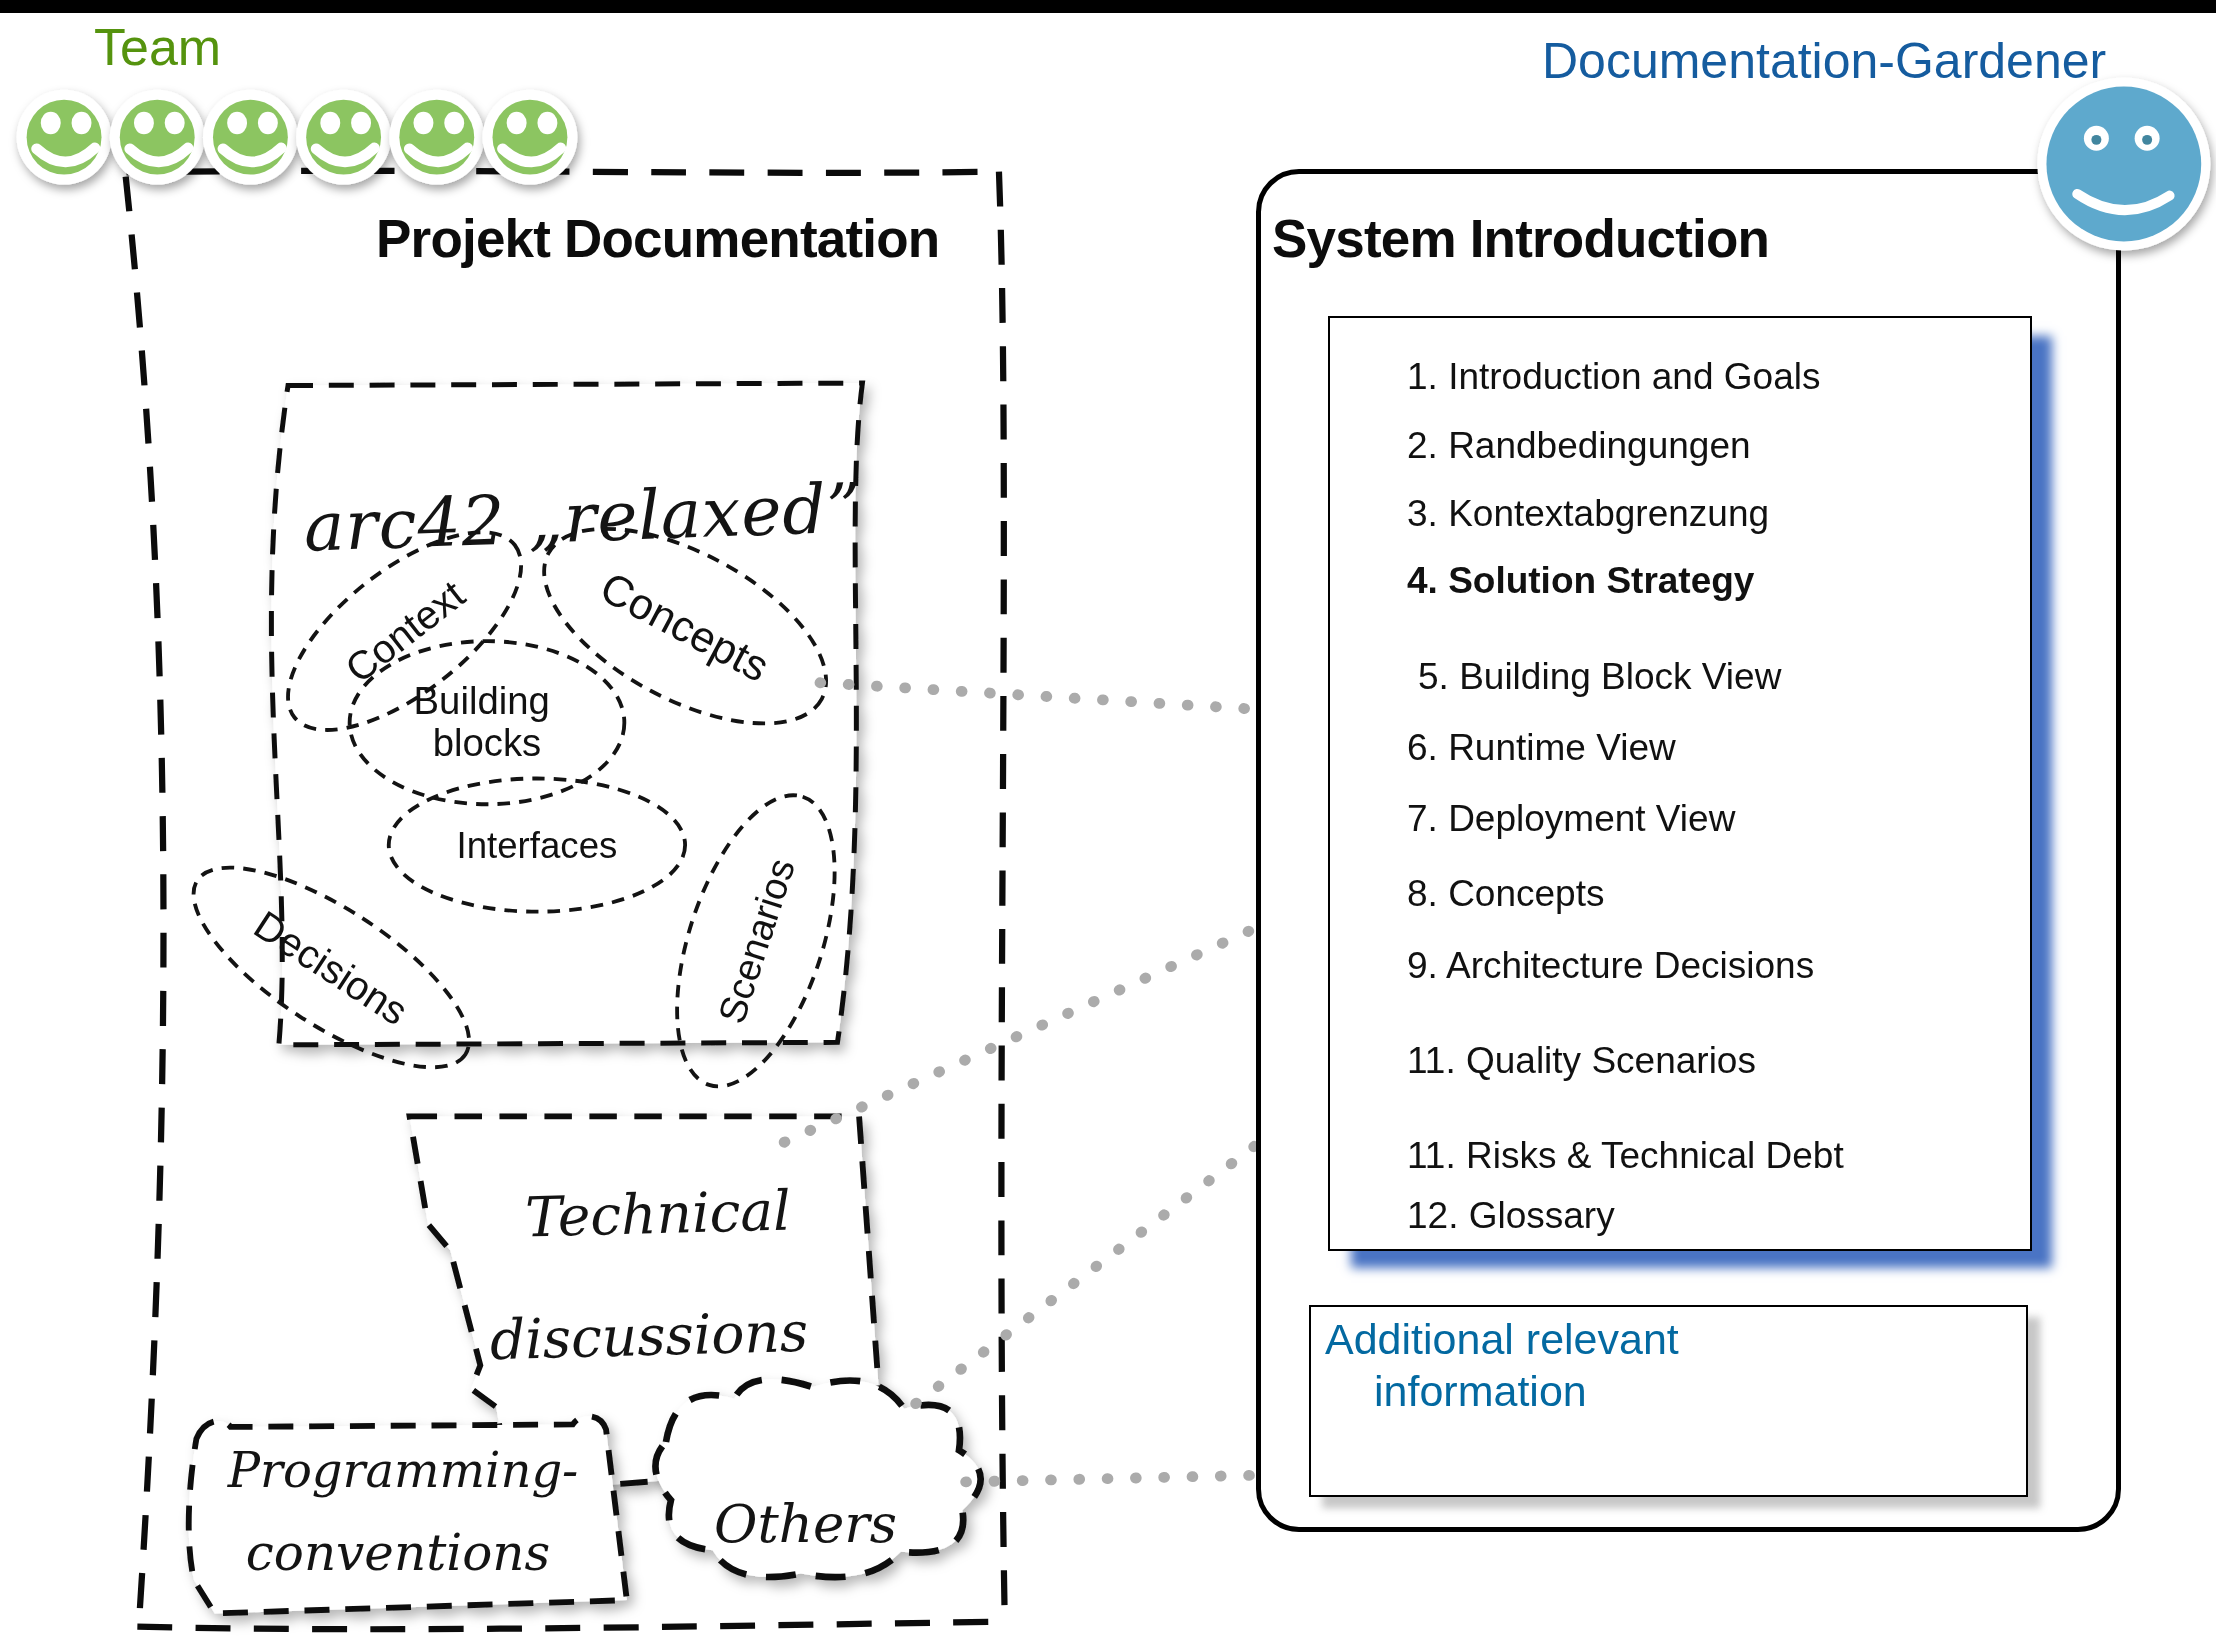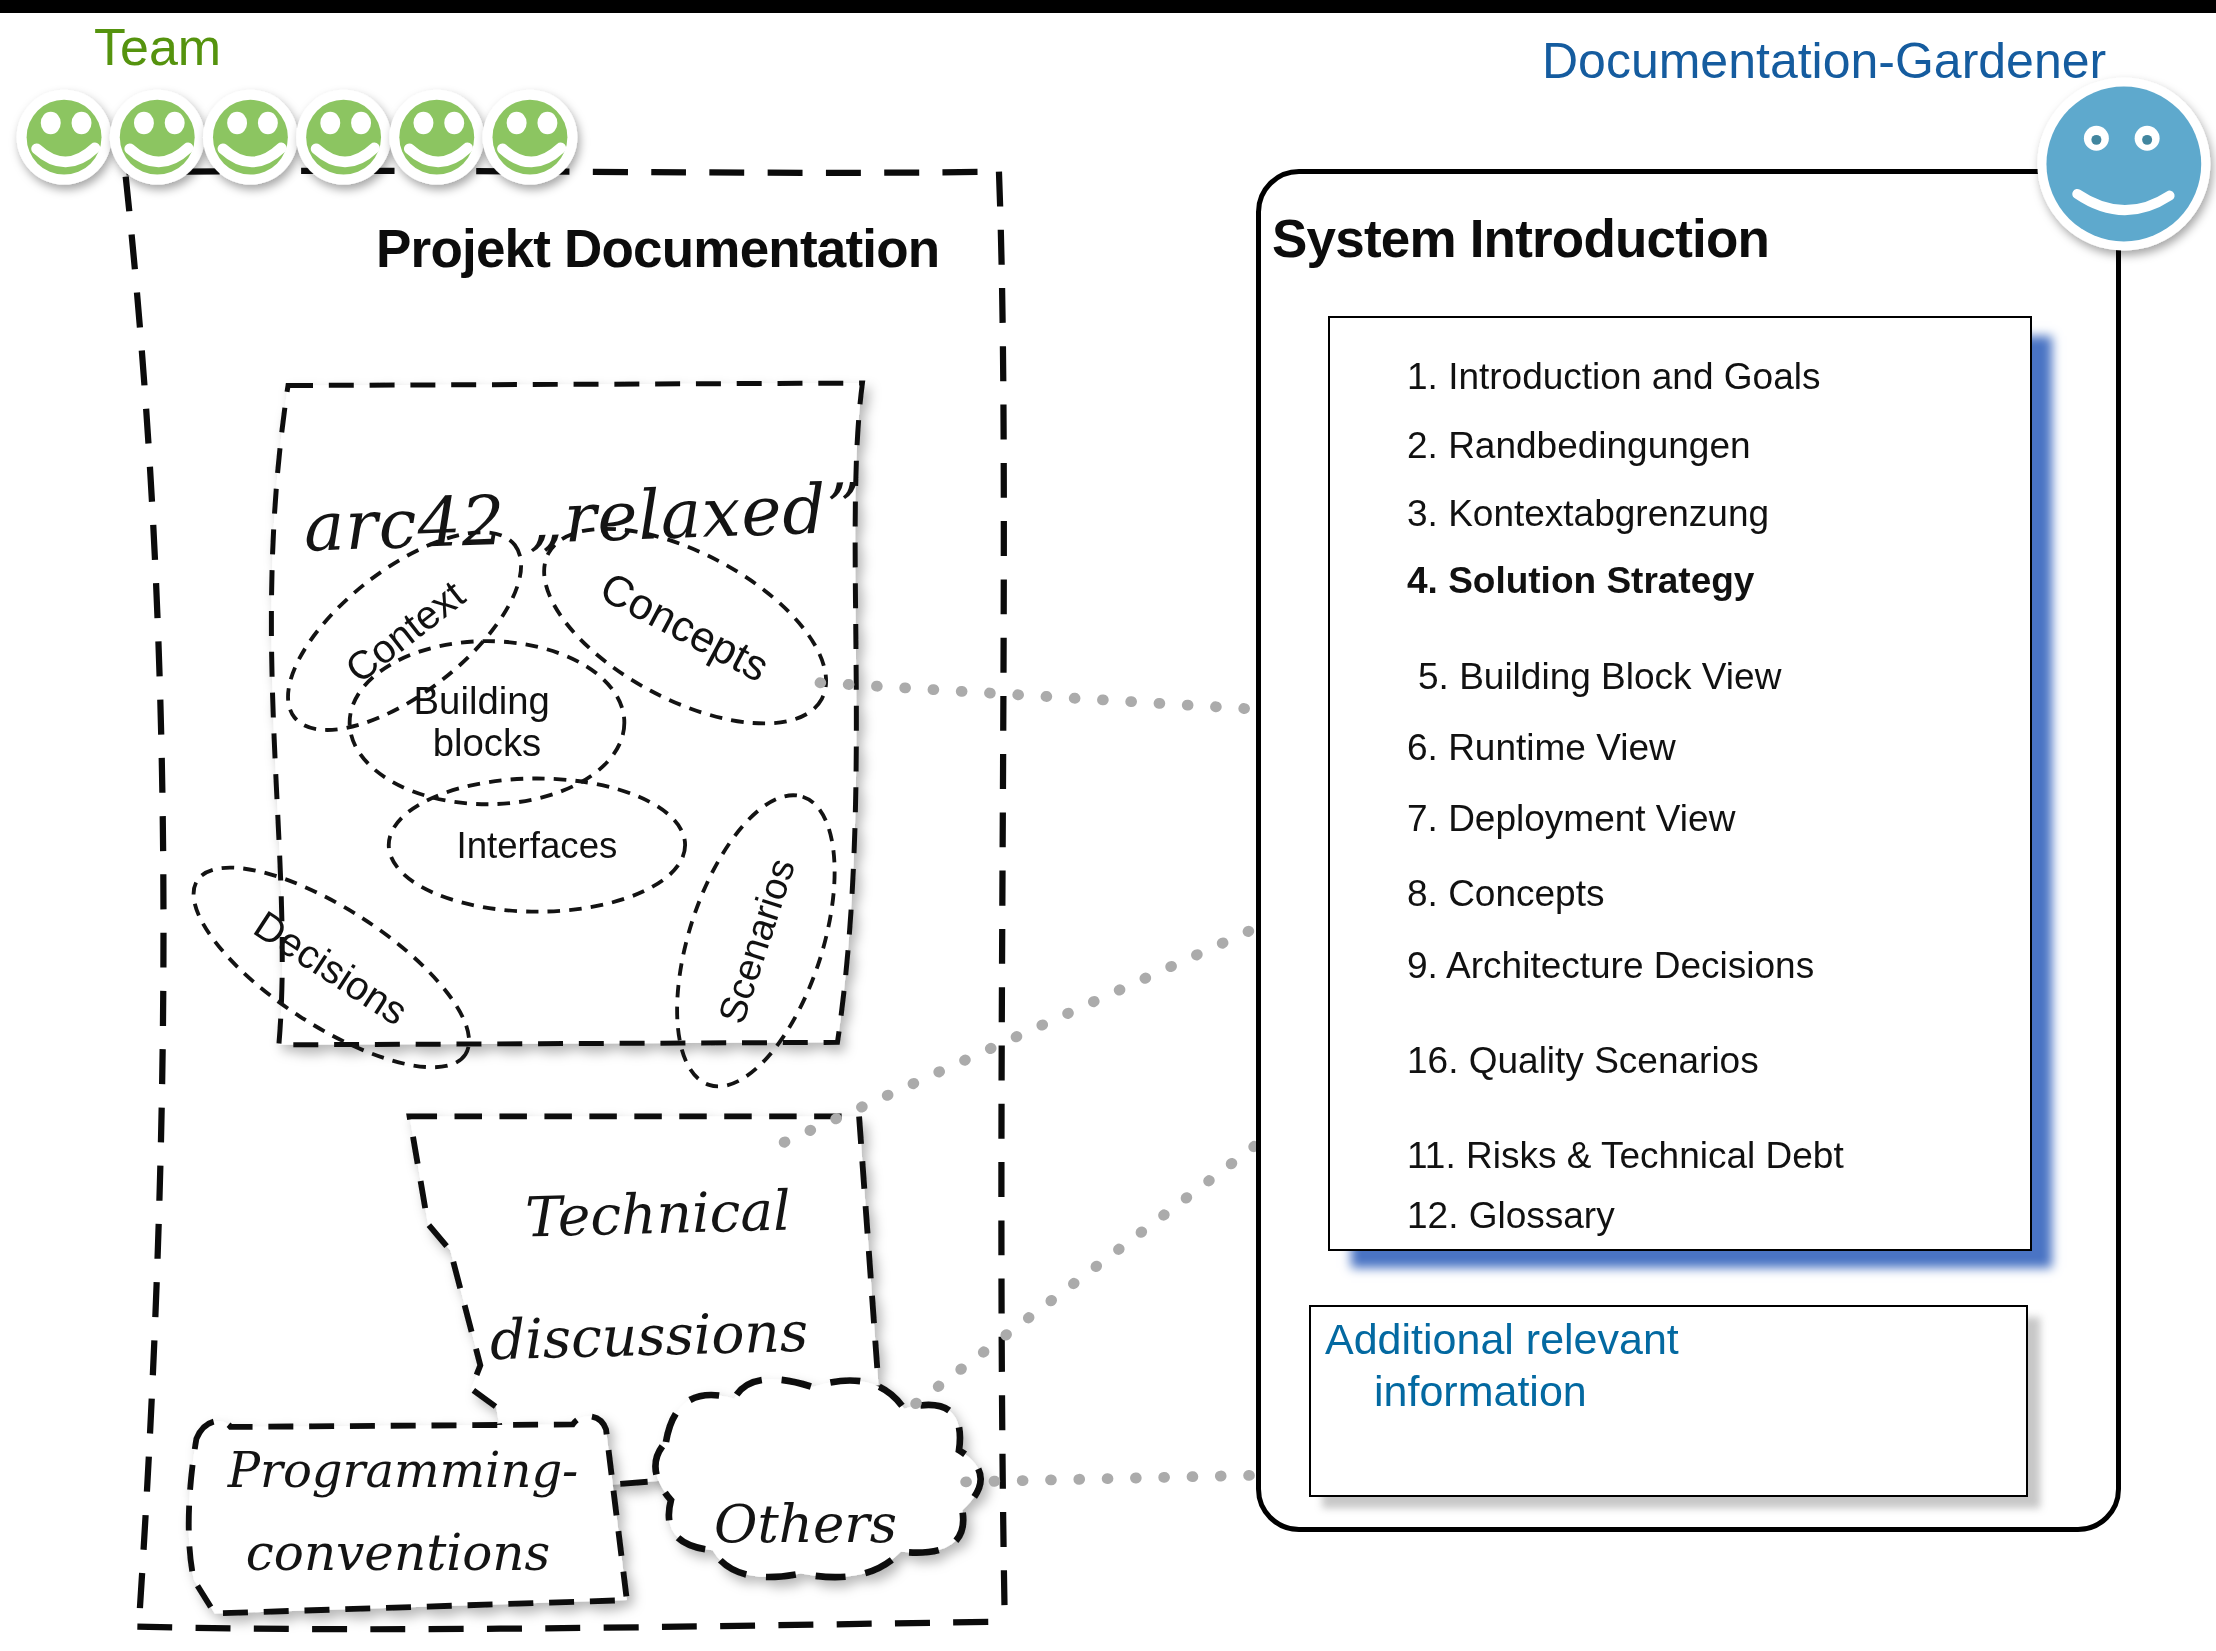"Projekt Documentation" .title.proj { top: 218px -> 208px }
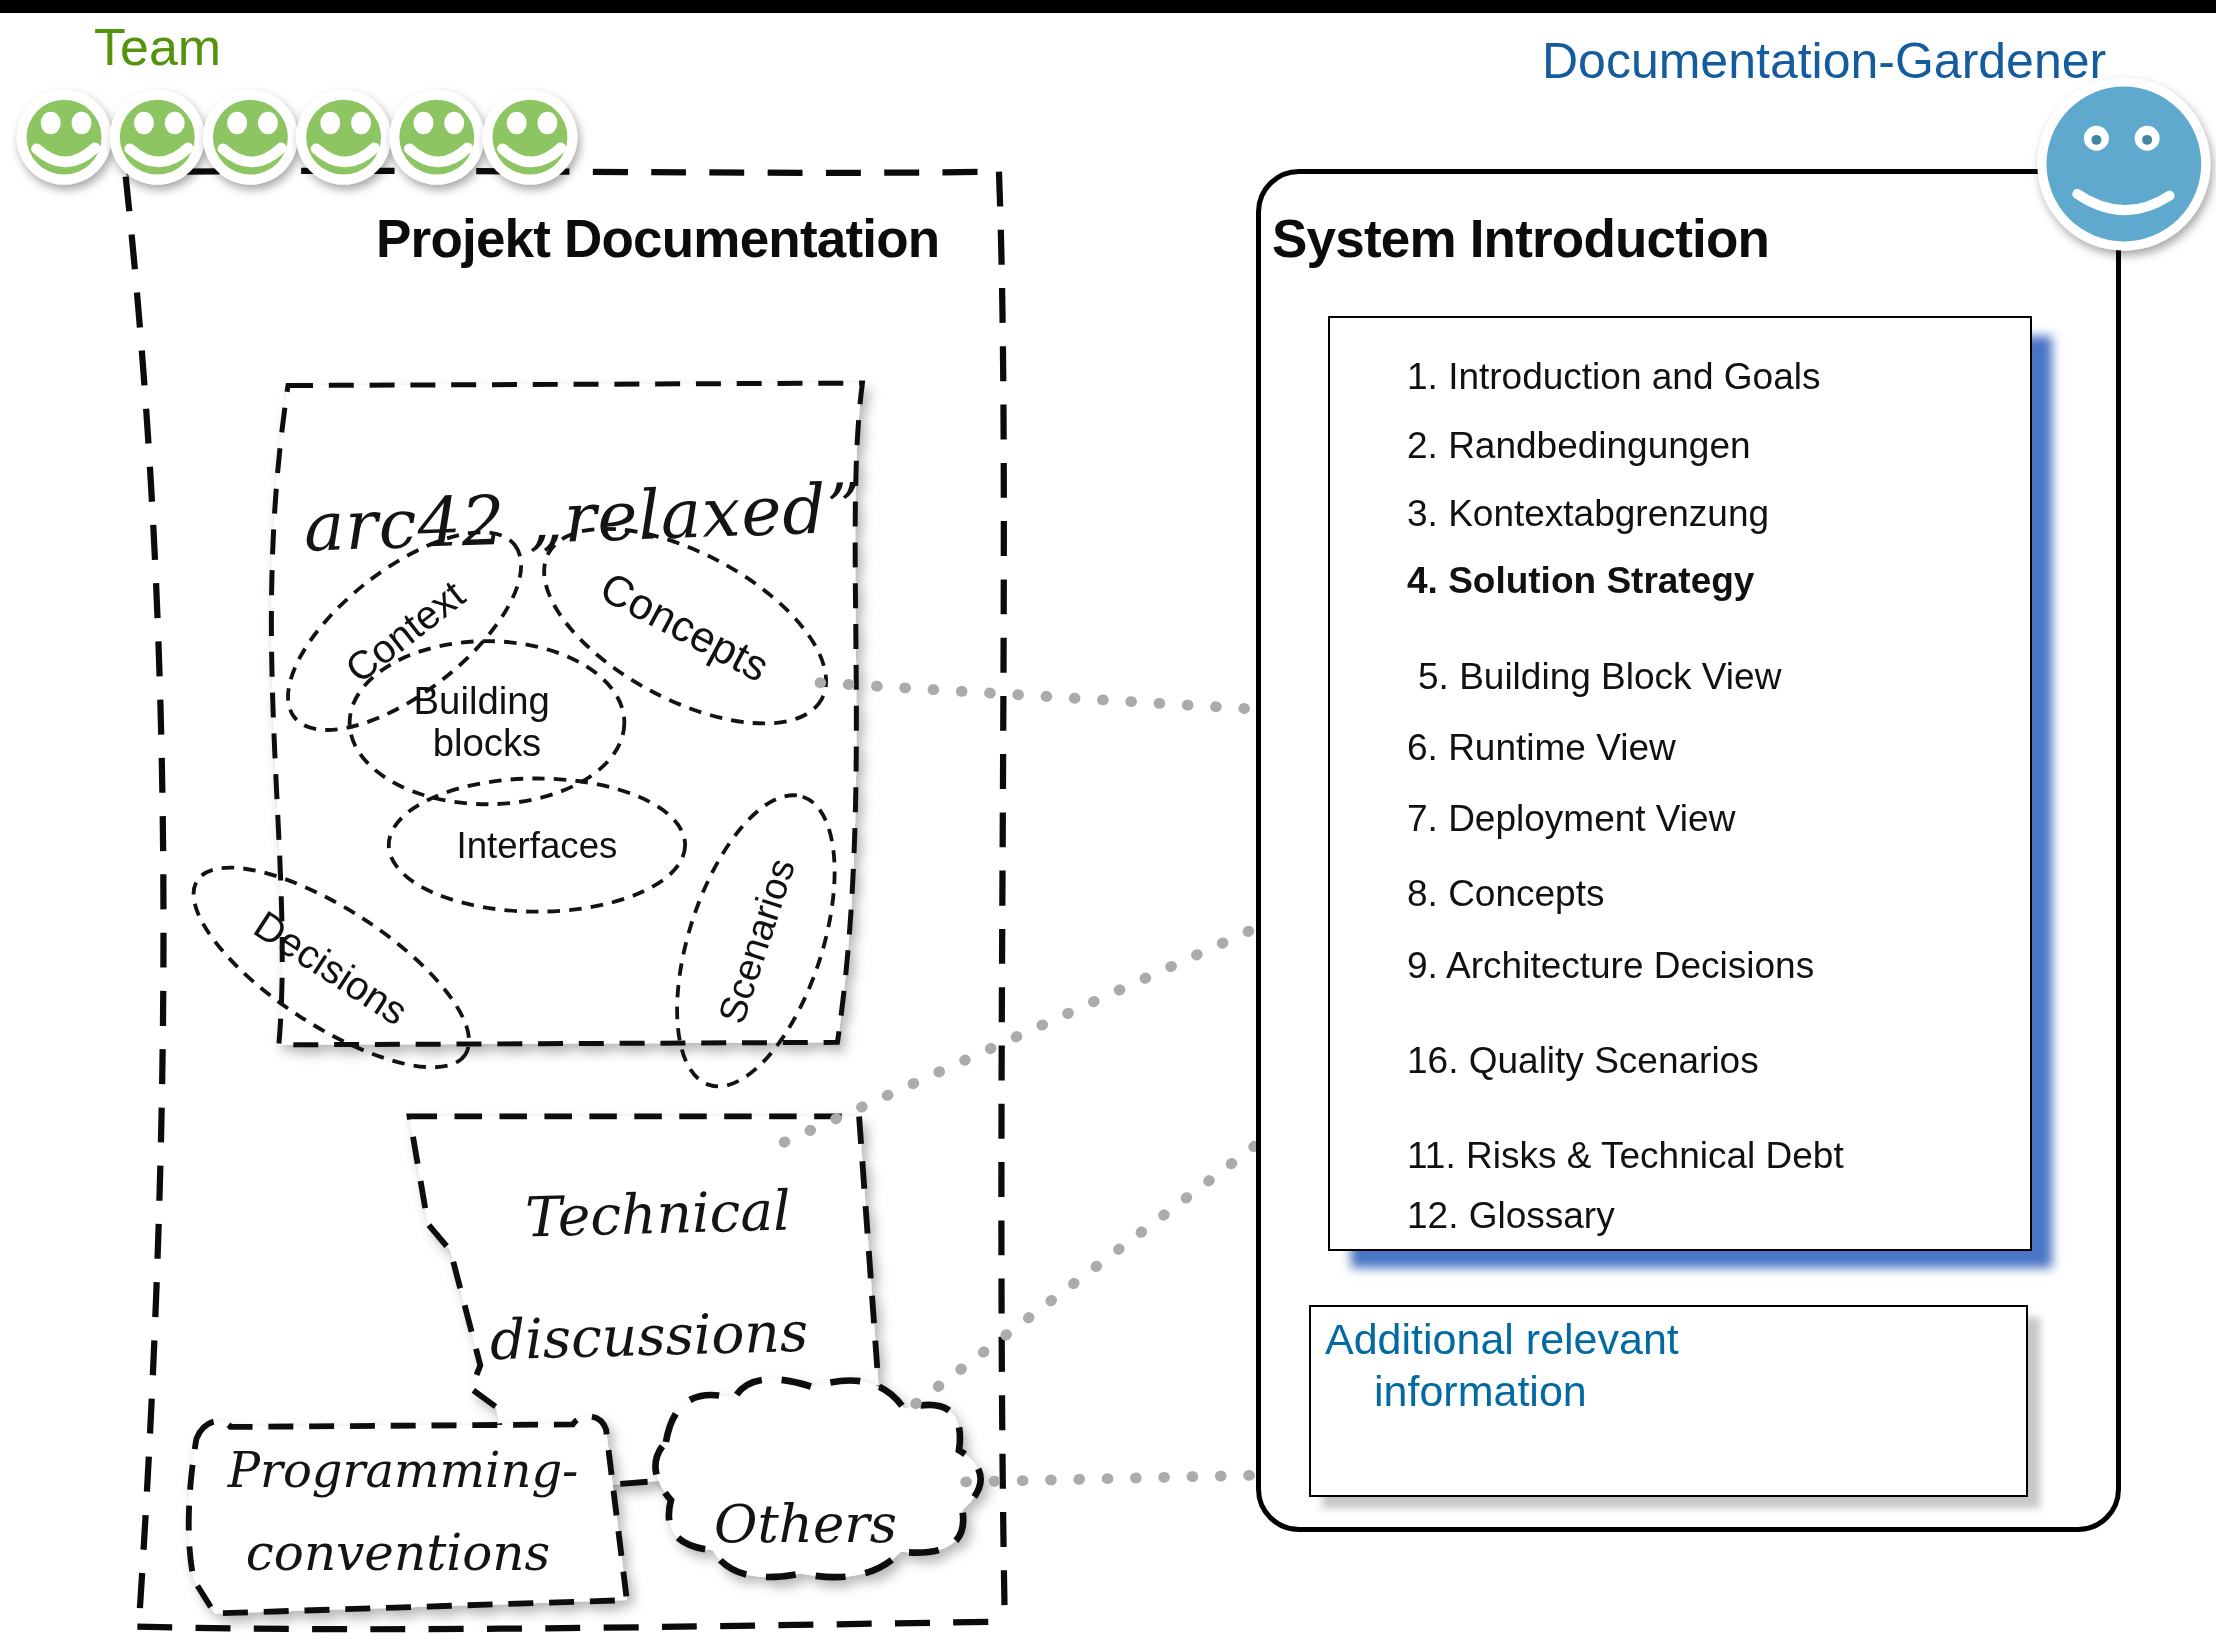"16. Quality Scenarios" div.toc-item { text: 16 -> 11 }
